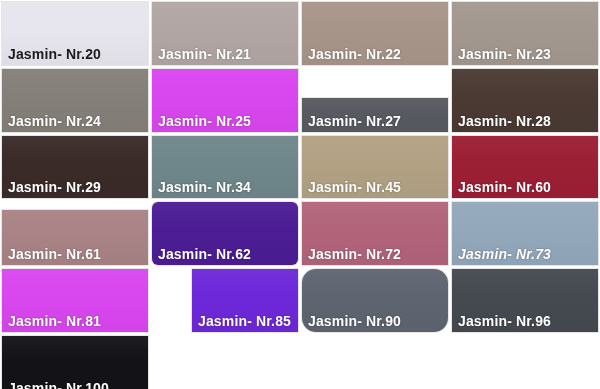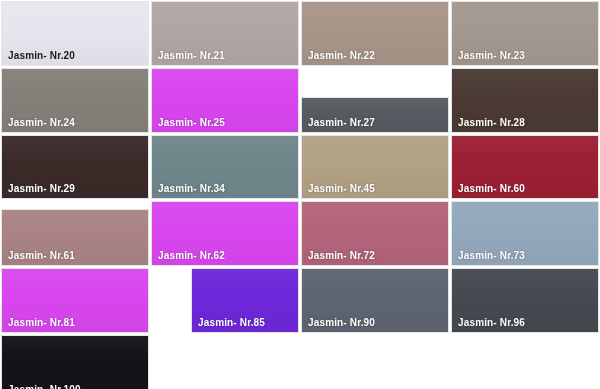"Jasmin- Nr.20" .swatch-label { font-size: 10px -> 14px }
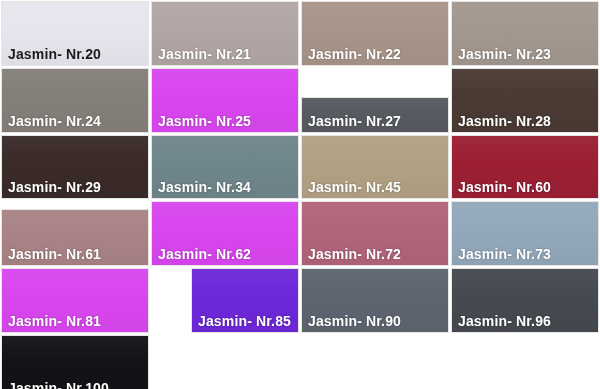"Jasmin- Nr.62" div.swatch { background-color: #d946ef -> #4c1d95; border-radius: none -> 7px }
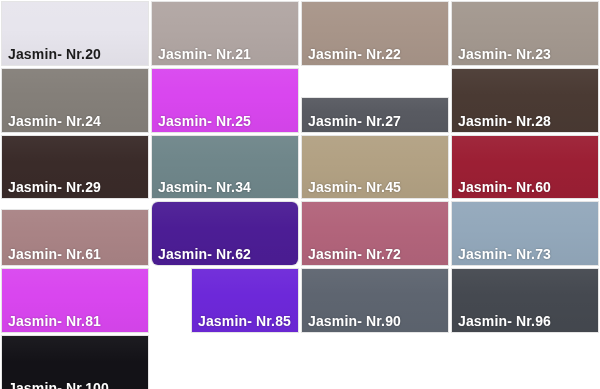"Jasmin- Nr.73" div.swatch { font-style: none -> italic }
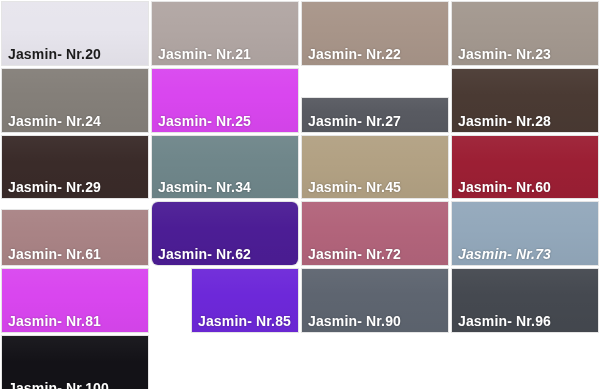"Jasmin- Nr.90" div.swatch { border-radius: none -> 15px }
